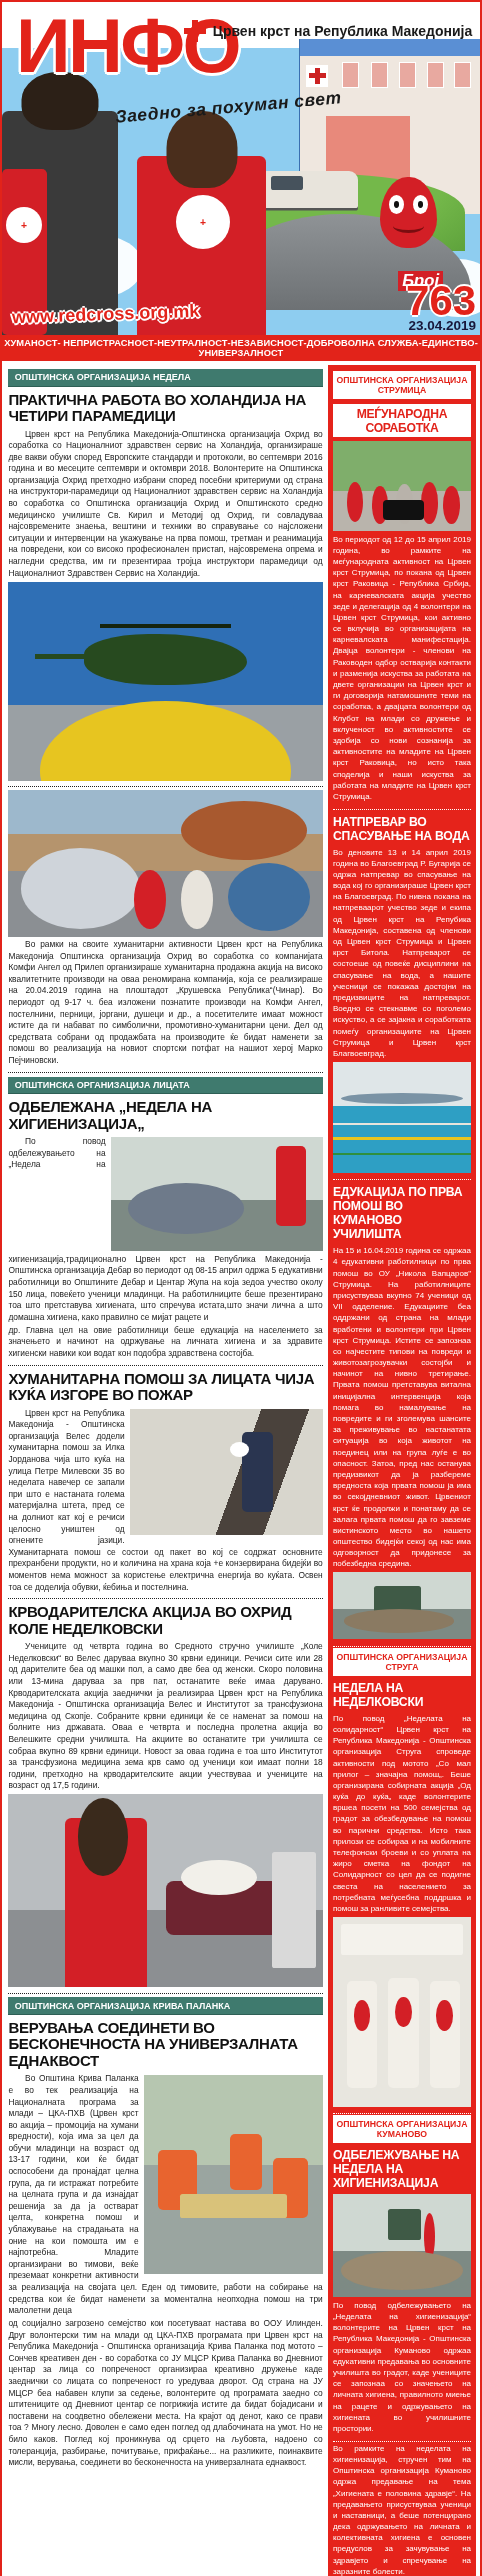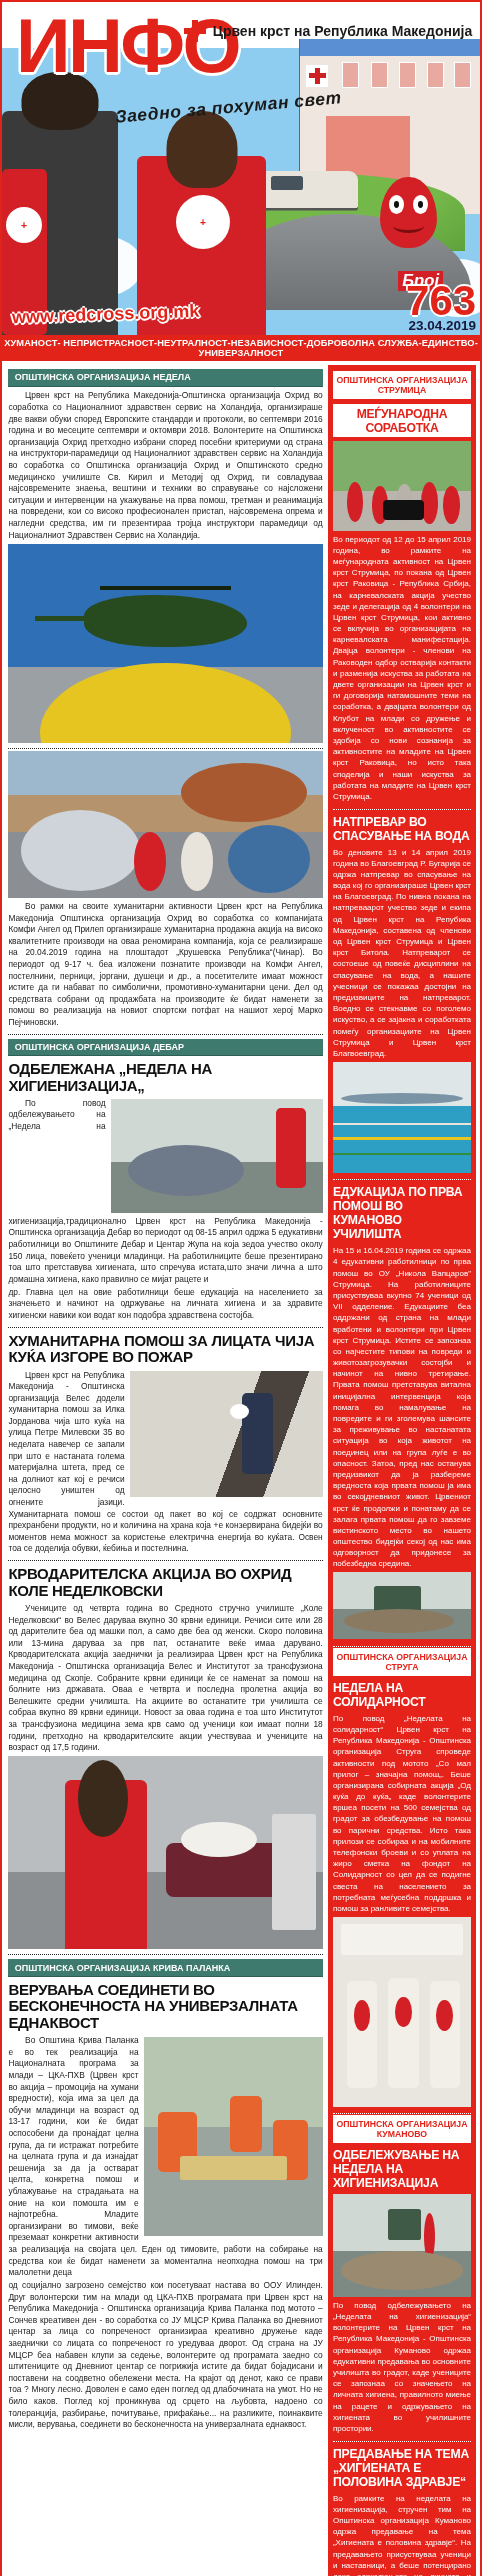"ПРАКТИЧНА РАБОТА ВО ХОЛАНДИЈА НА" div.a-title { html: none -> <div>ПРАКТИЧНА РАБОТА ВО ХОЛАНДИЈА НА ЧЕТИРИ ПАРАМЕДИЦИ</div> }
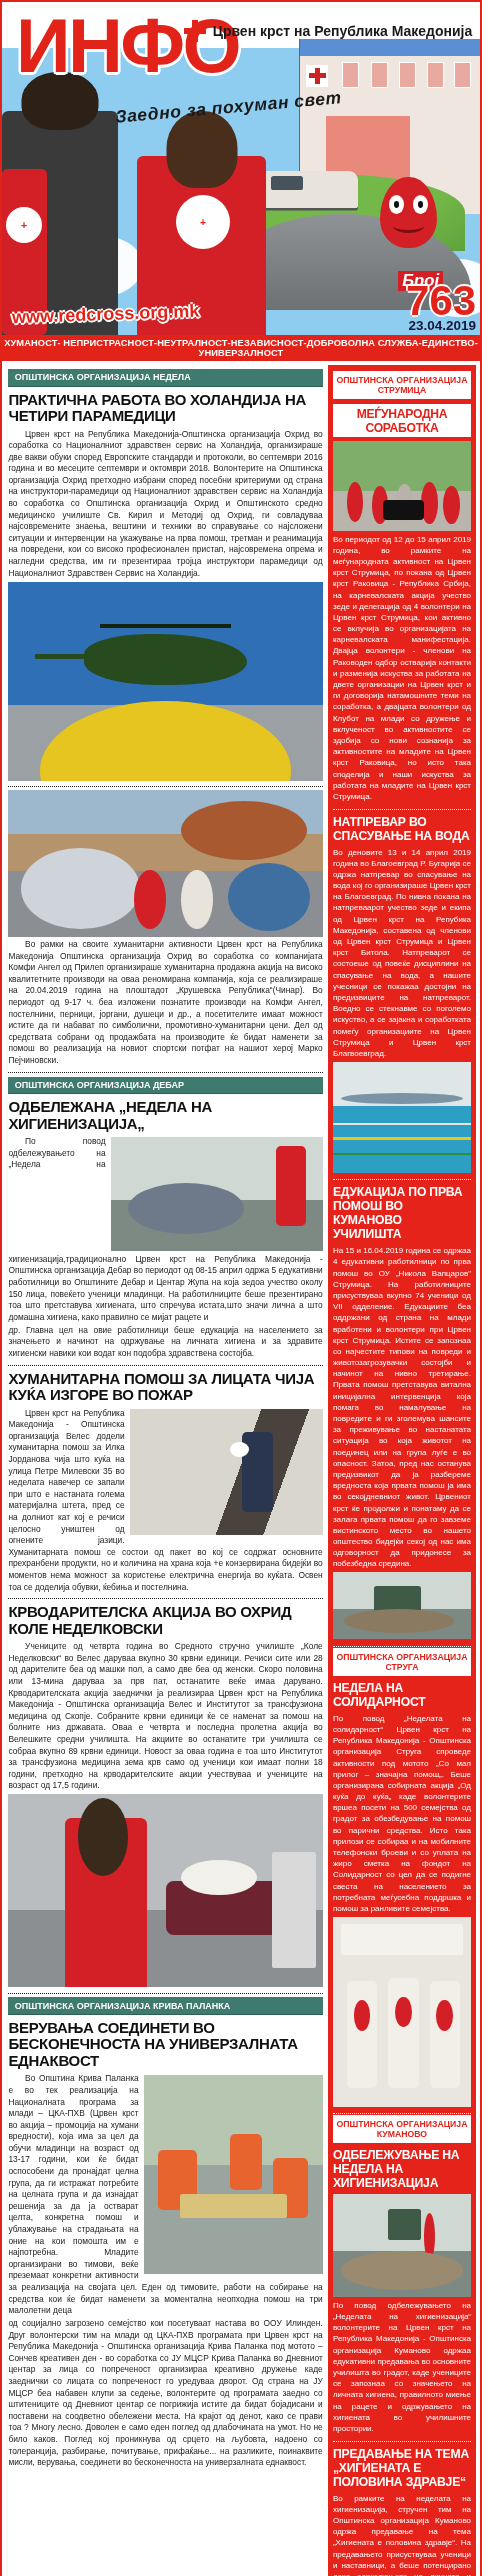"ОПШТИНСКА ОРГАНИЗАЦИЈА ДЕБАР" div.tag { text: ДЕБАР -> ЛИЦАТА }
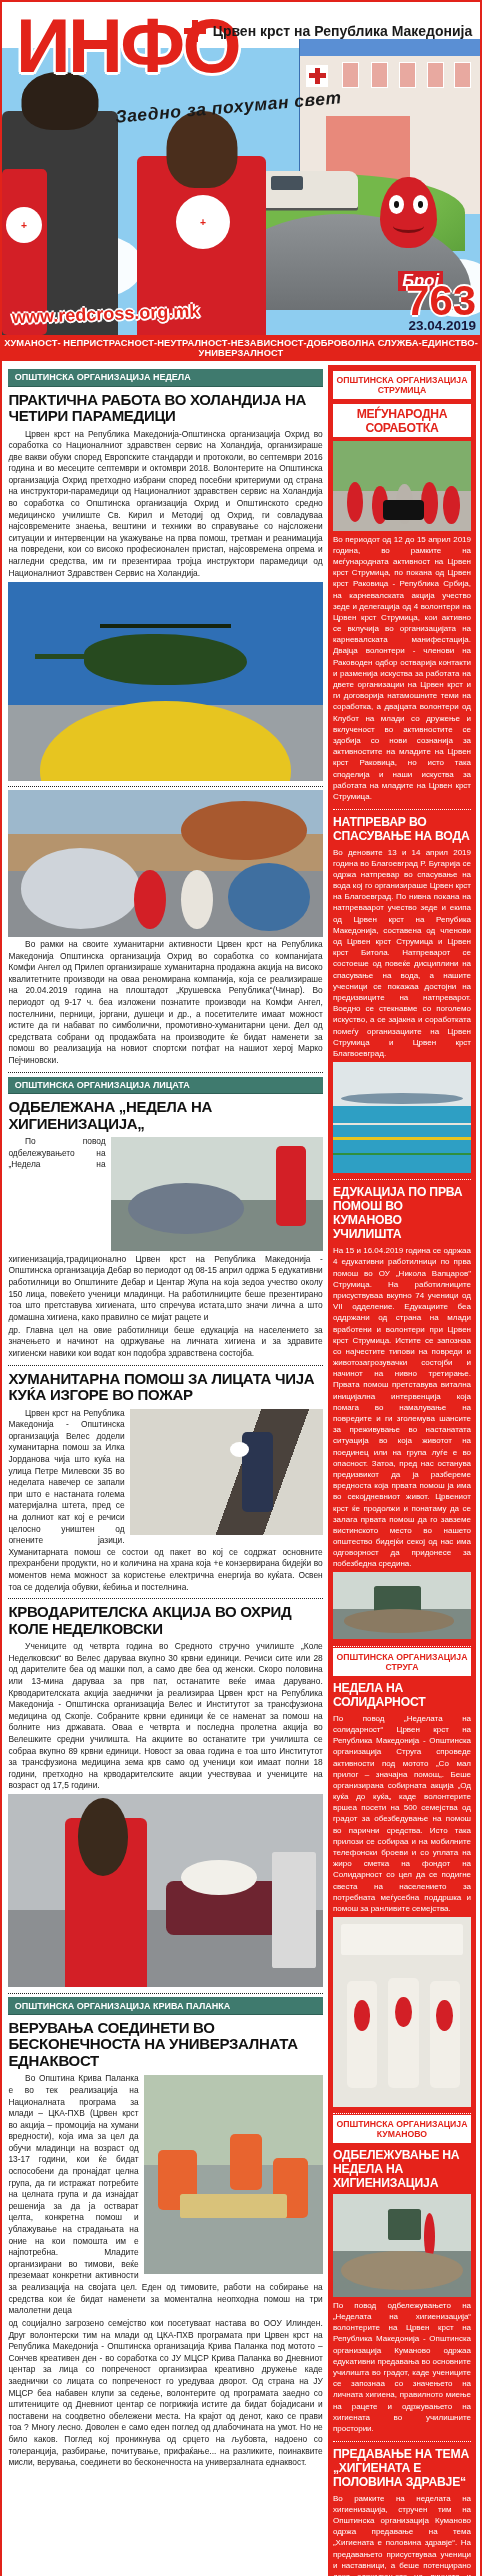"НЕДЕЛА НА СОЛИДАРНОСТ" div.s-title { text: СОЛИДАРНОСТ -> НЕДЕЛКОВСКИ }
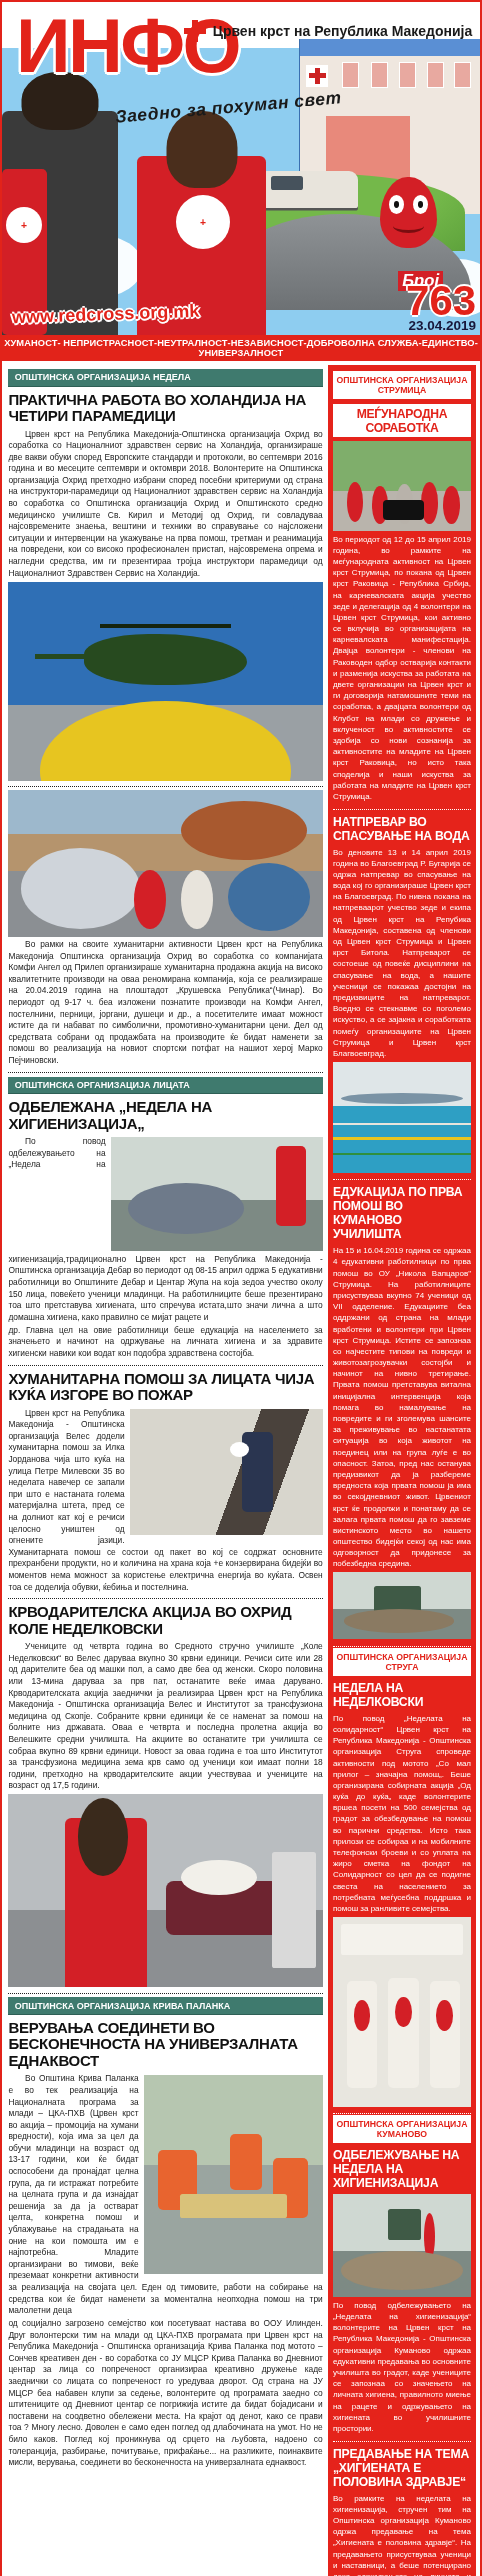"ПРЕДАВАЊЕ НА ТЕМА „ХИГИЕНАТА Е" div.s-title { html: <div>ПРЕДАВАЊЕ НА ТЕМА „ХИГИЕНАТА Е ПОЛОВИНА ЗДРАВЈЕ“</div> -> none }
